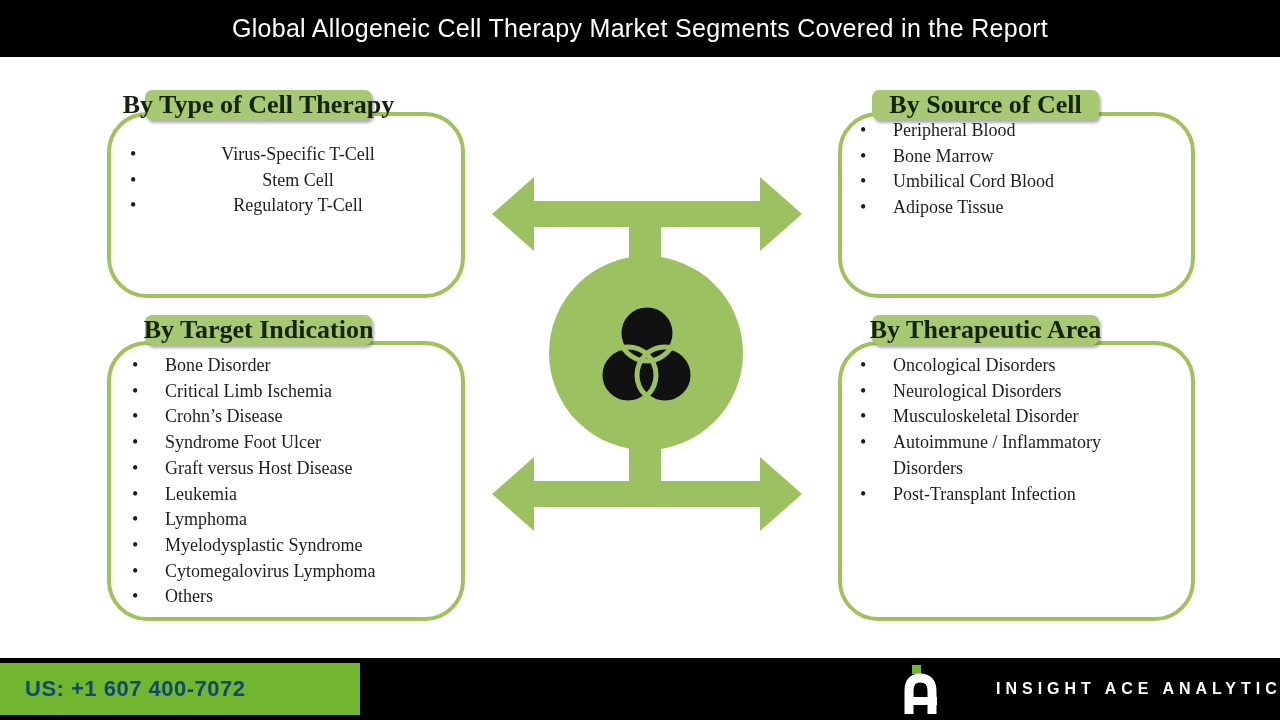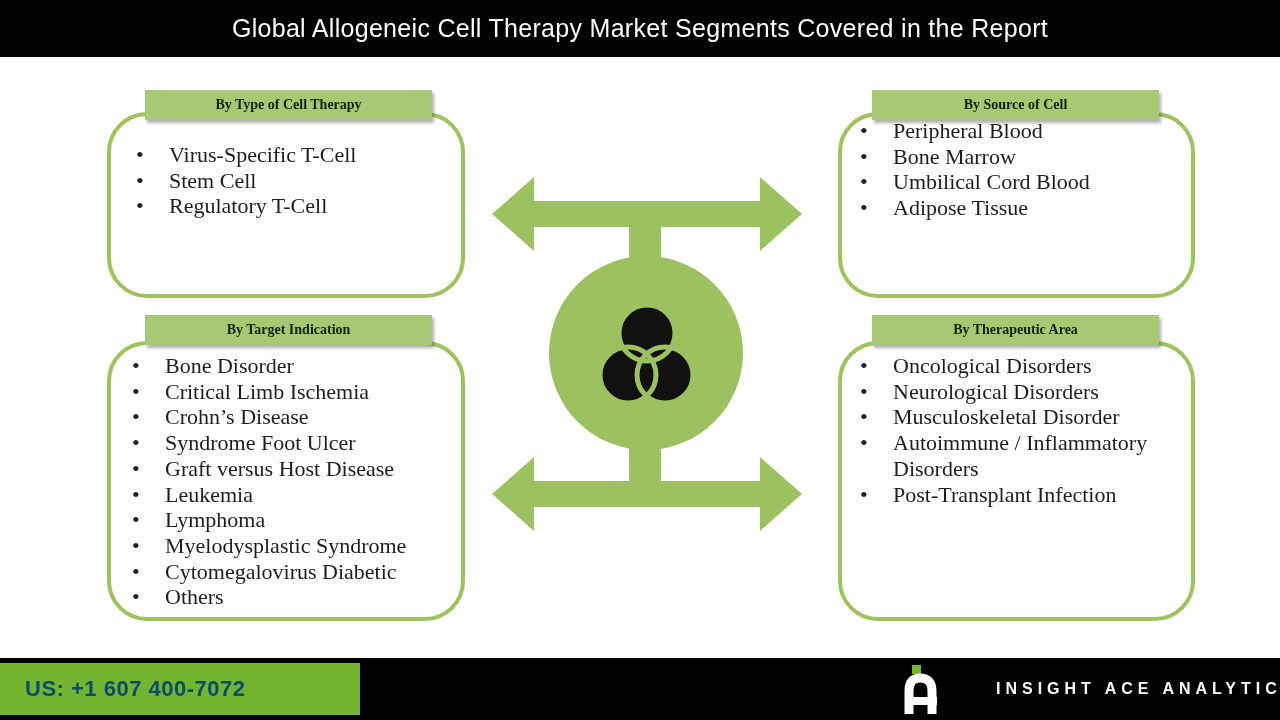"By Type of Cell Therapy" .badge { border-radius: 0 -> 7px; font-size: 14px -> 26px; width: 287px -> 227px }
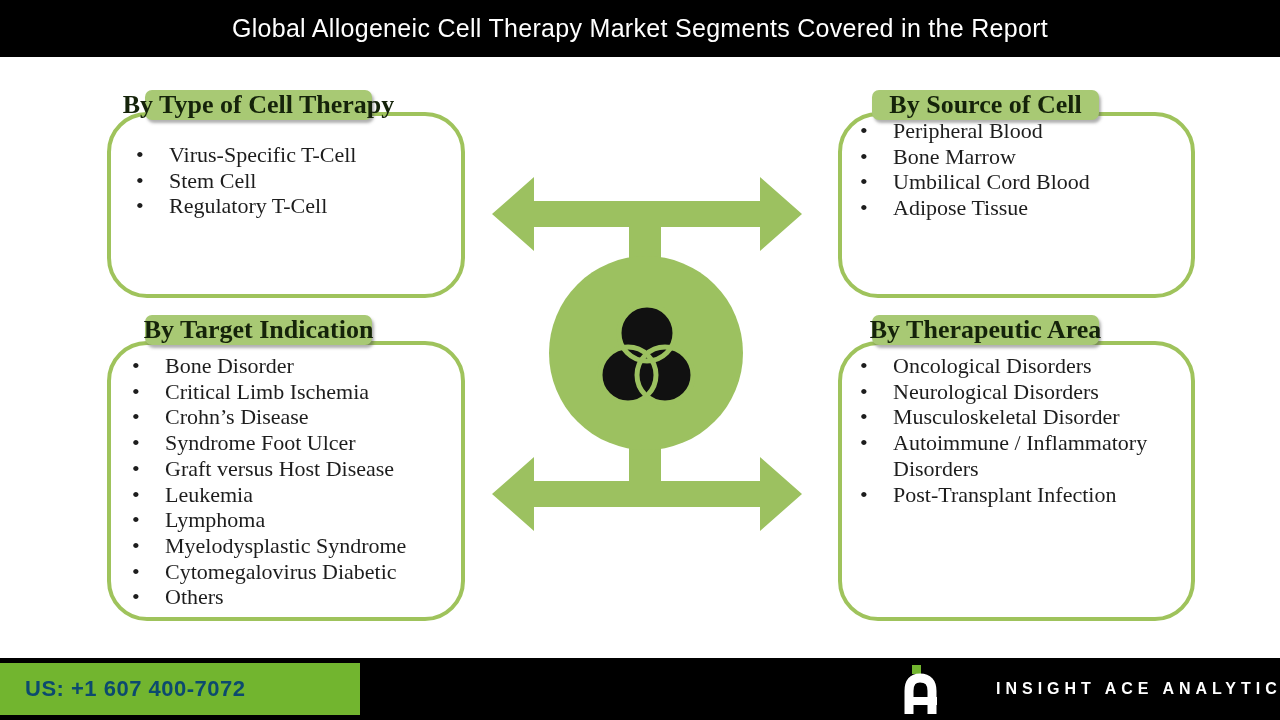"Peripheral Blood" .seg-list { font-size: 22px -> 18px }
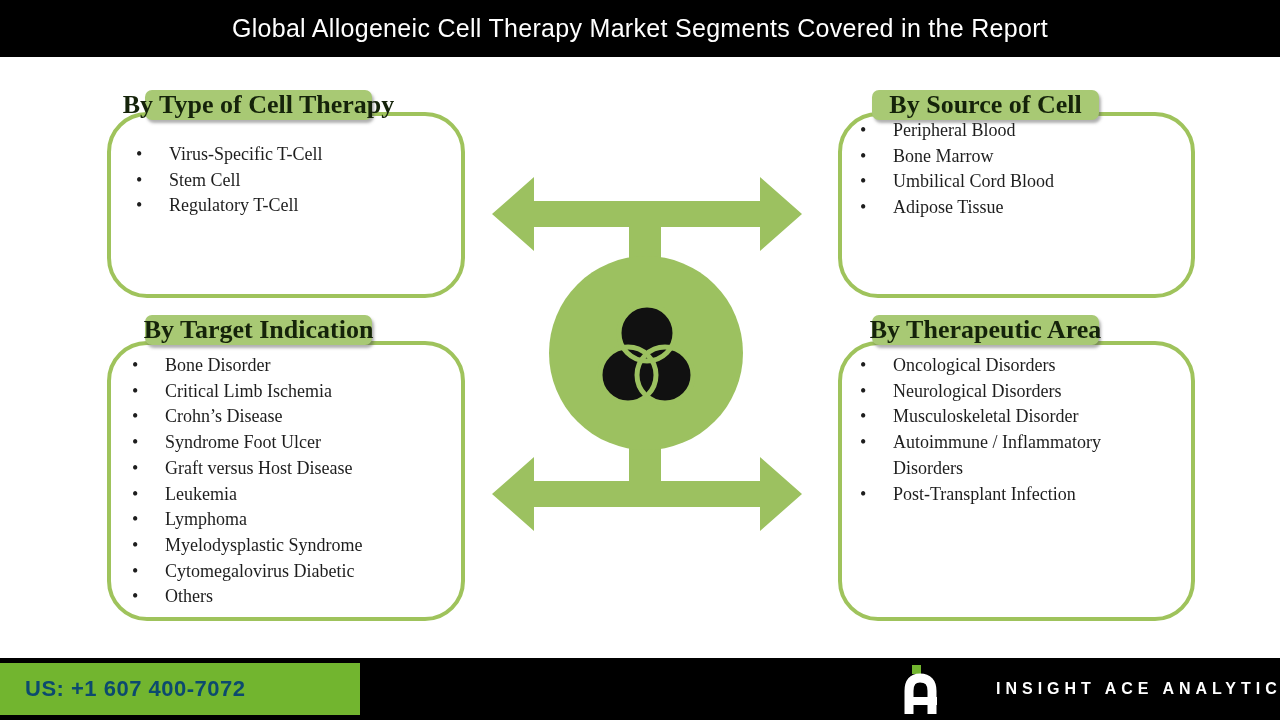"Virus-Specific T-Cell" #list1 { left: 134px -> 128px; text-align: none -> center }
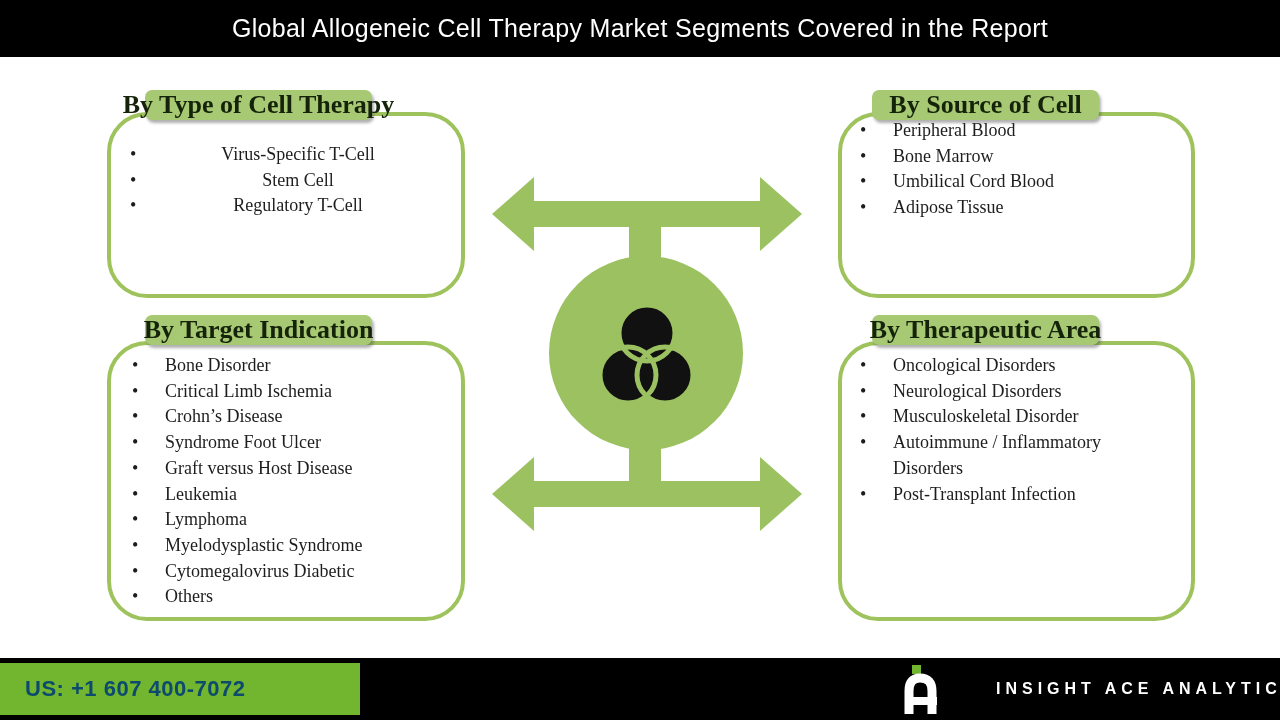"Cytomegalovirus Diabetic" li { text: Diabetic -> Lymphoma }
